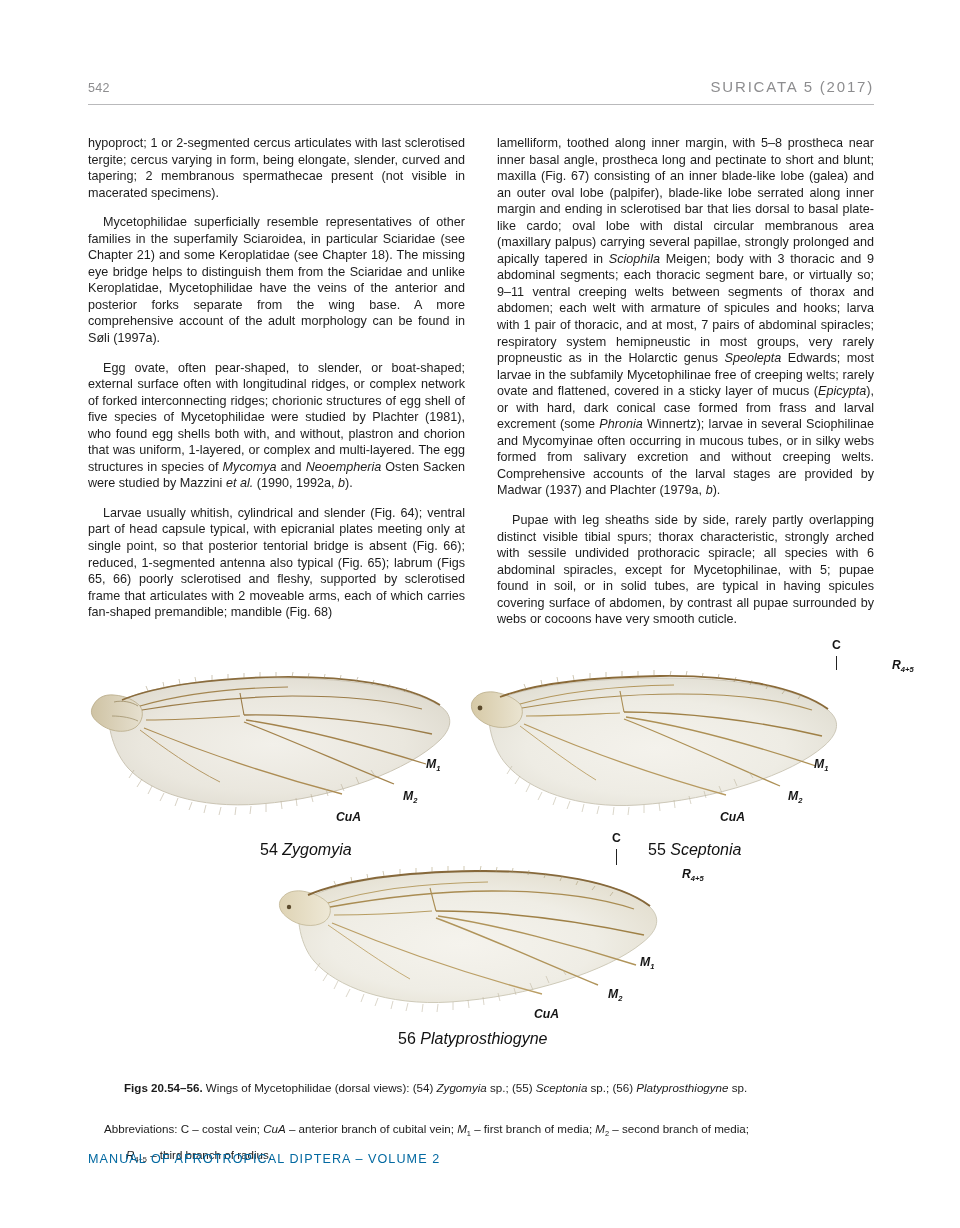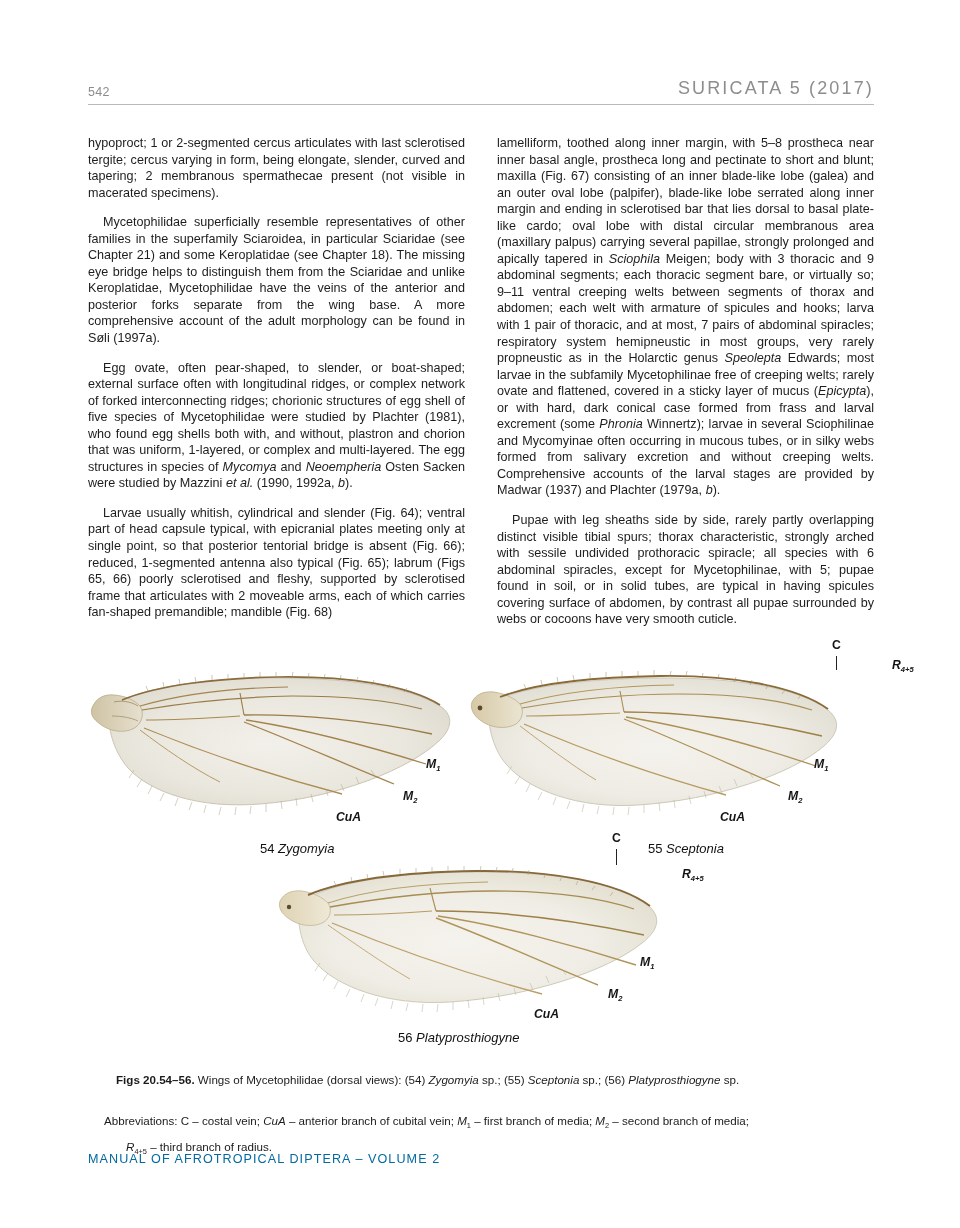"SURICATA 5 (2017)" .head-title { font-size: 18px -> 15px }
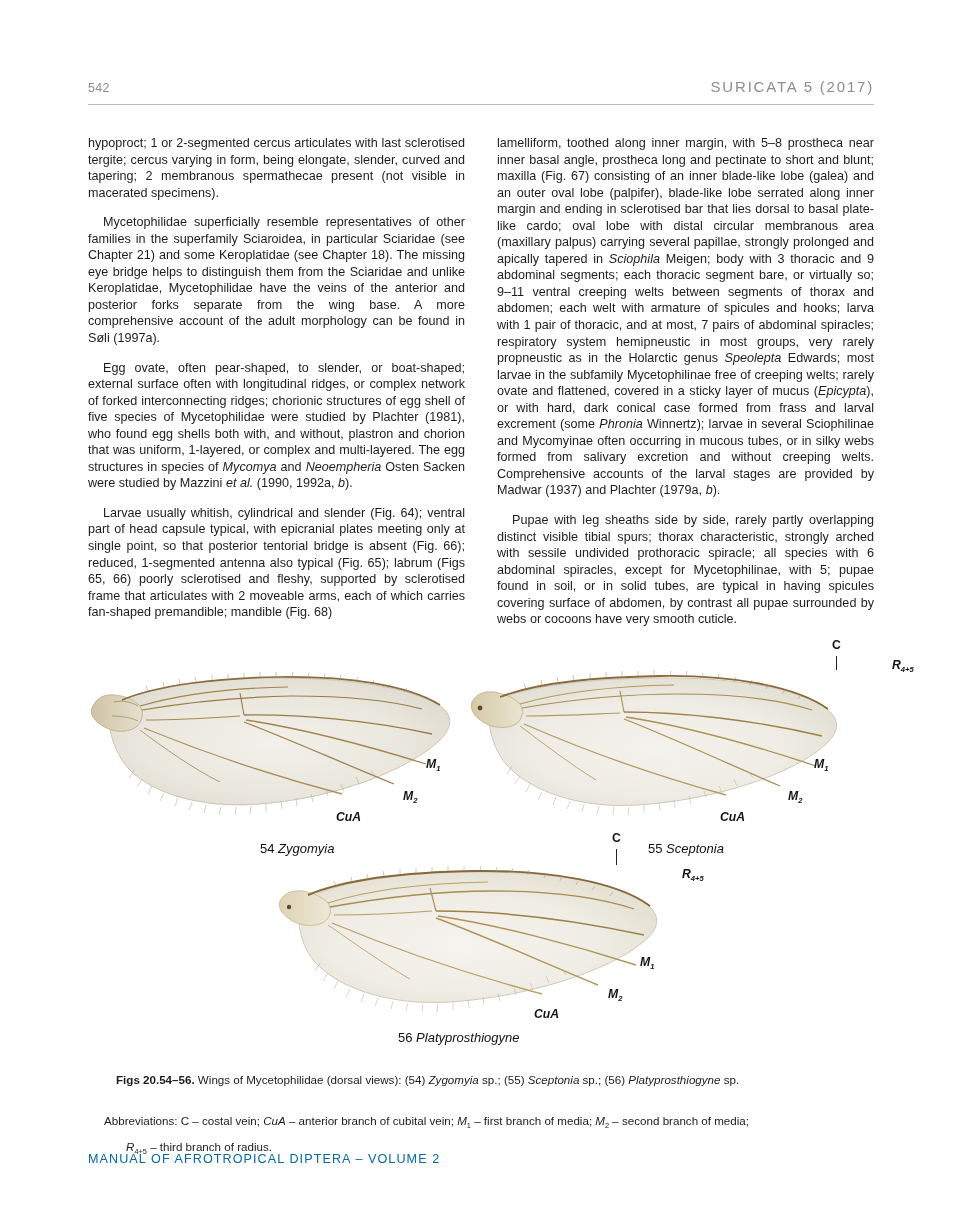"54 Zygomyia" .wing-label { font-size: 13px -> 16px }
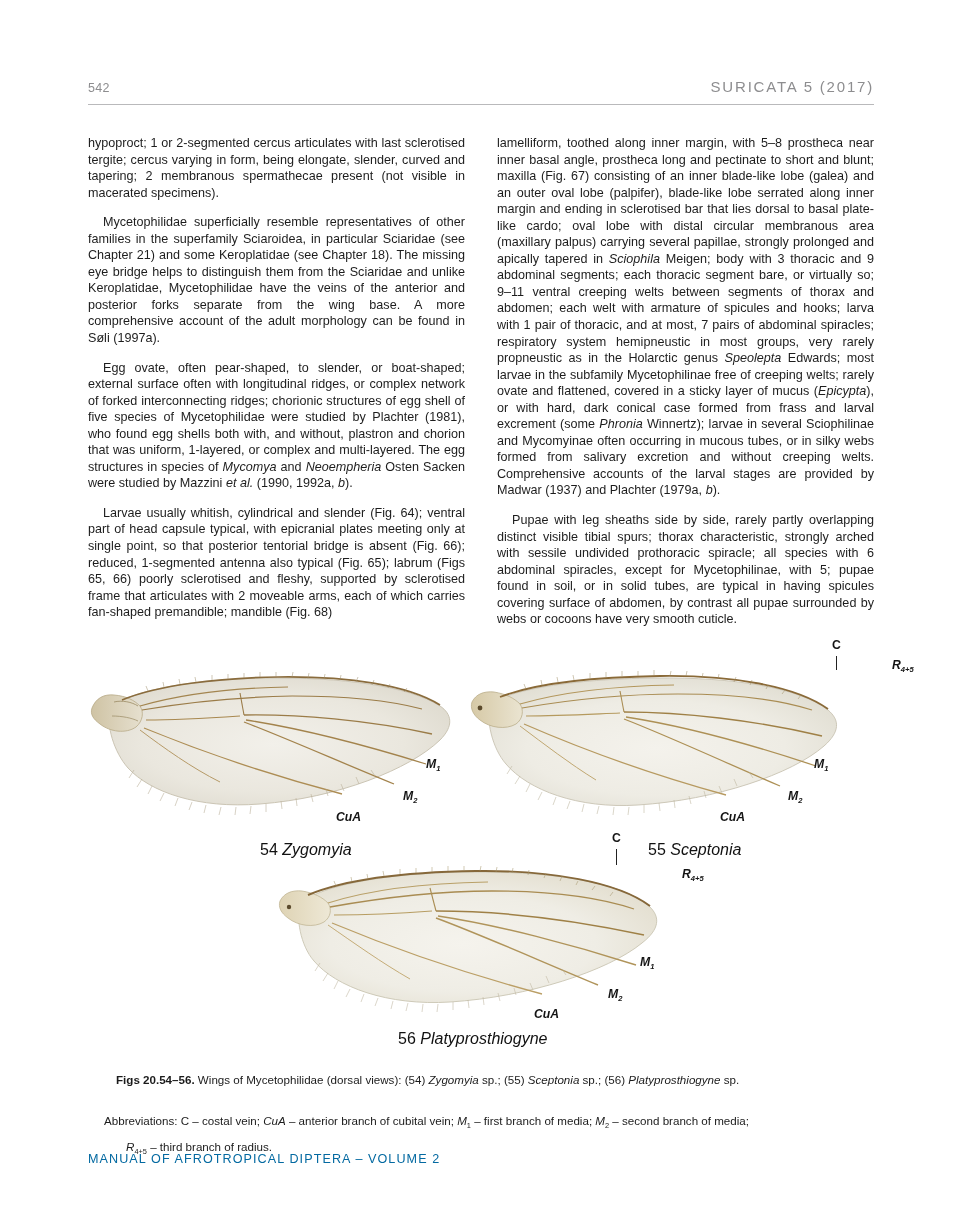"Figs 20.54–56. Wings of Mycetophilidae" .fig-caption { margin: 0 -> 8px }
